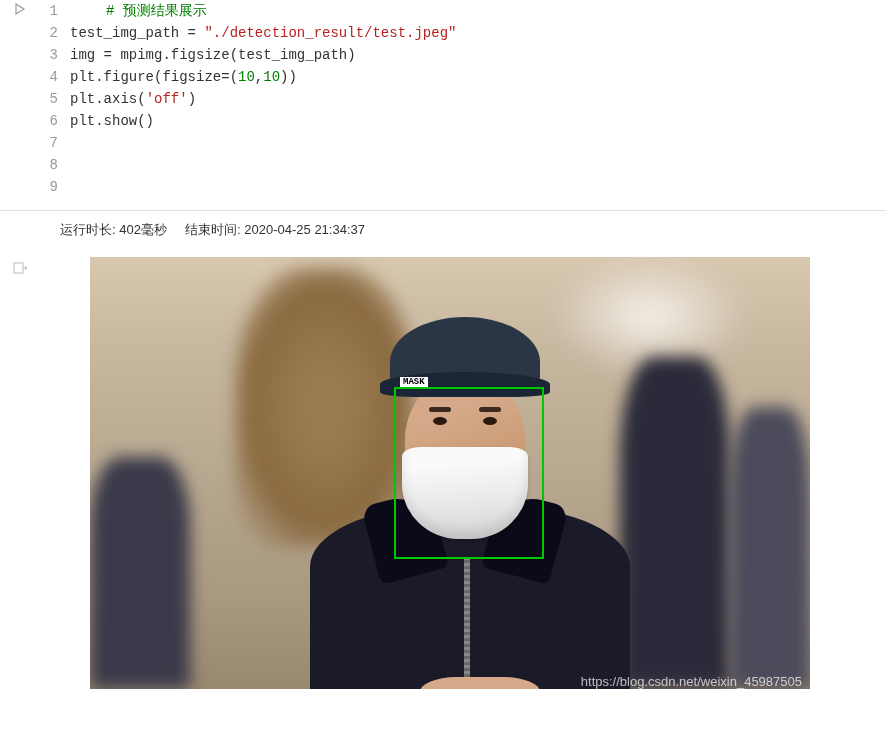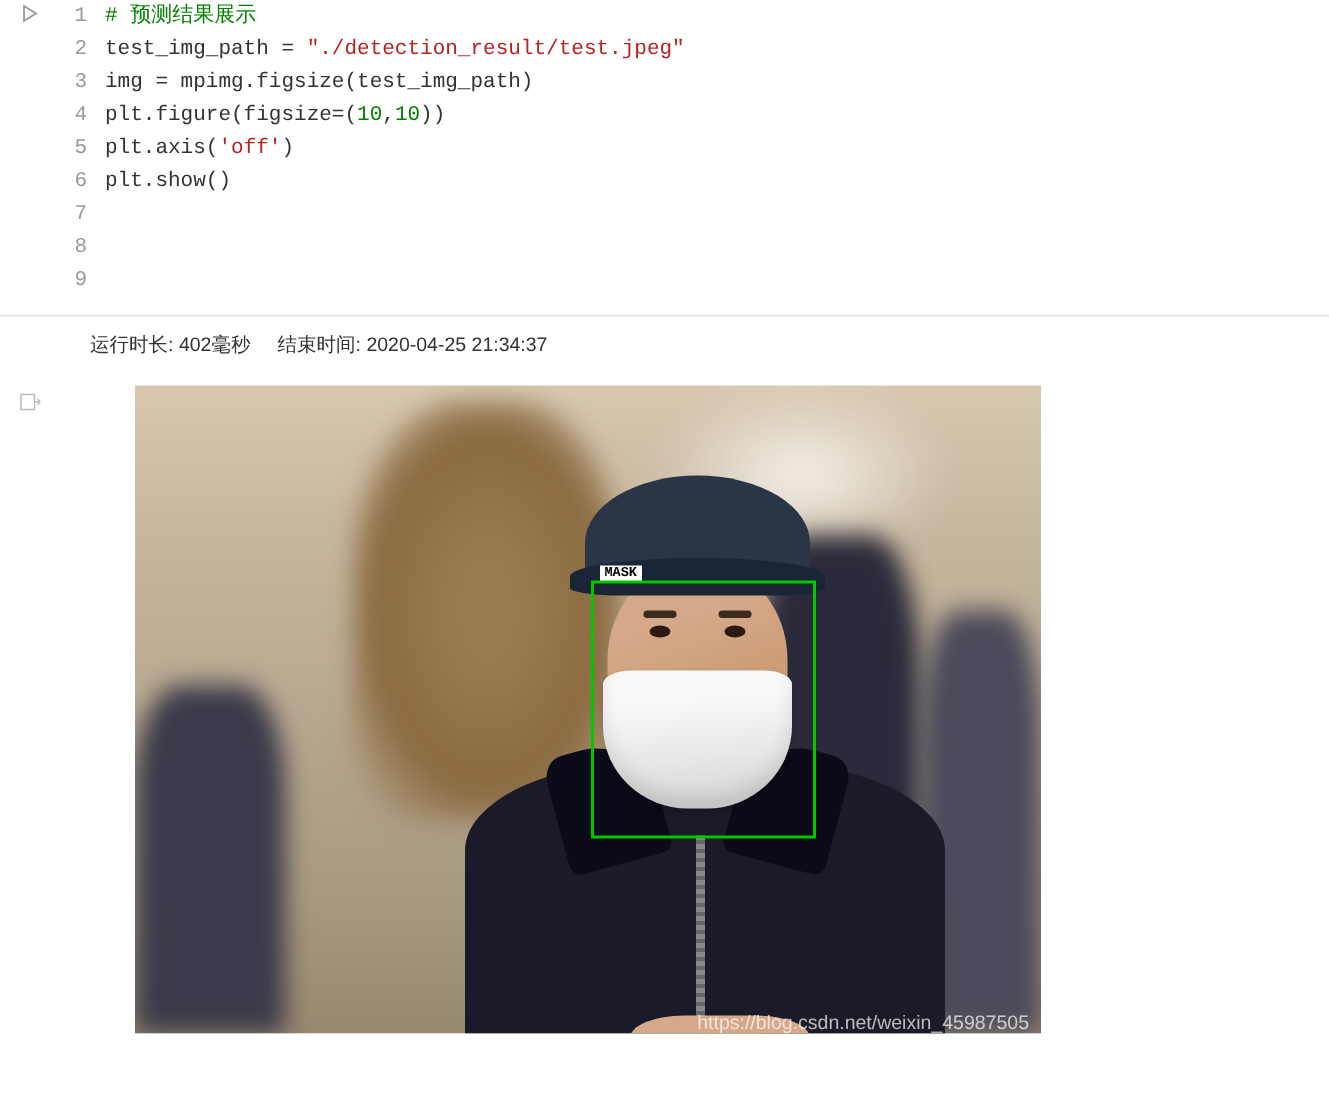"# 预测结果展示" .comment { margin-left: none -> 36px }
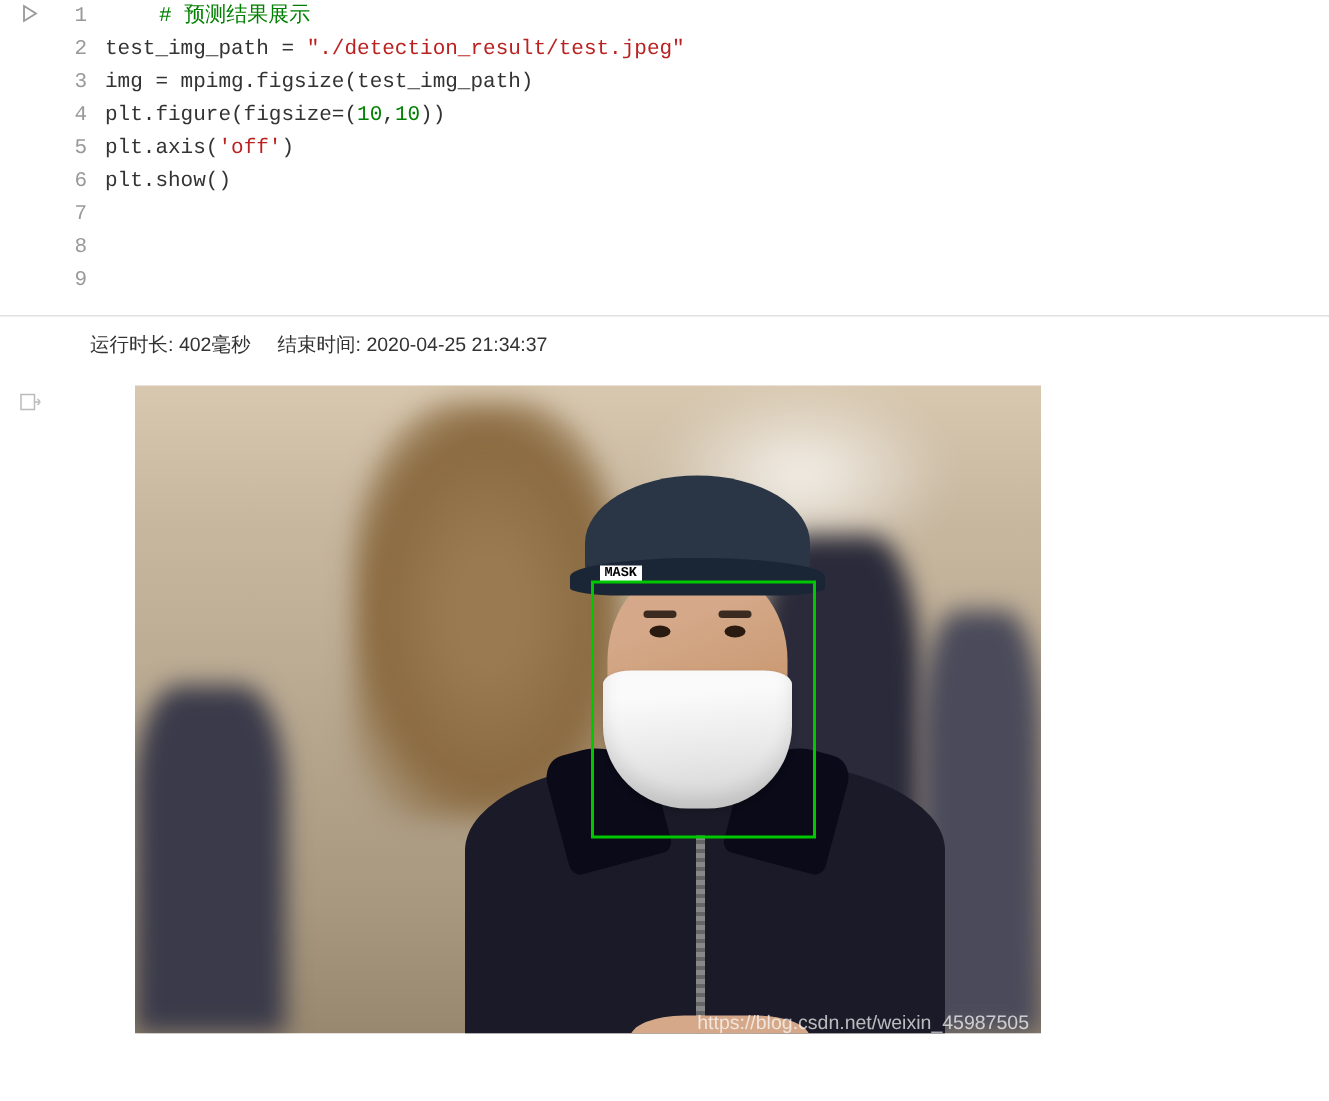"MASK" .image-output { width: 604px -> 720px }
